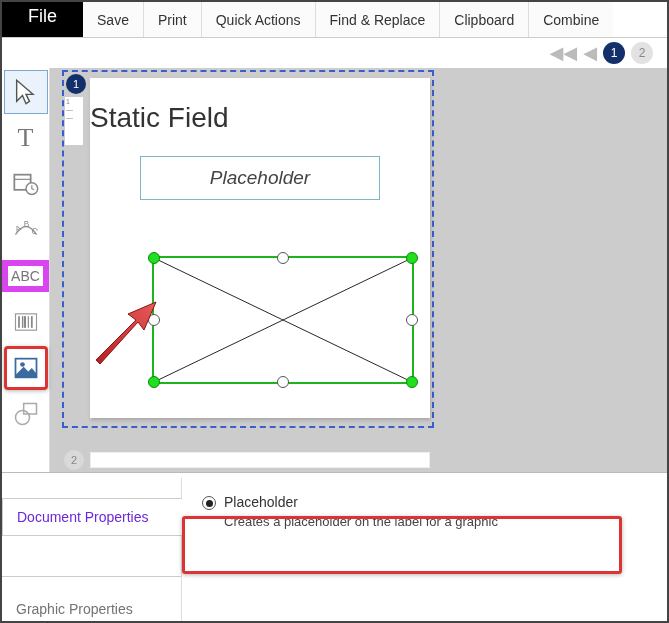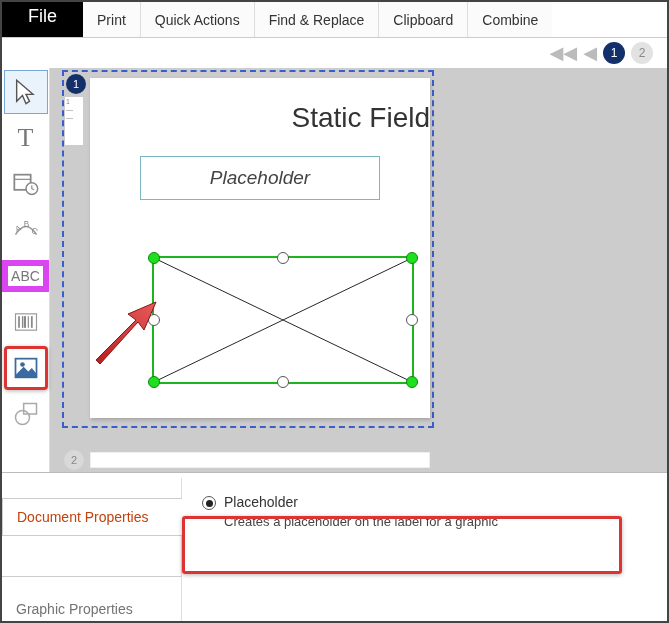"Save" div.ribbon-btn { html: none -> <div>Save</div> }
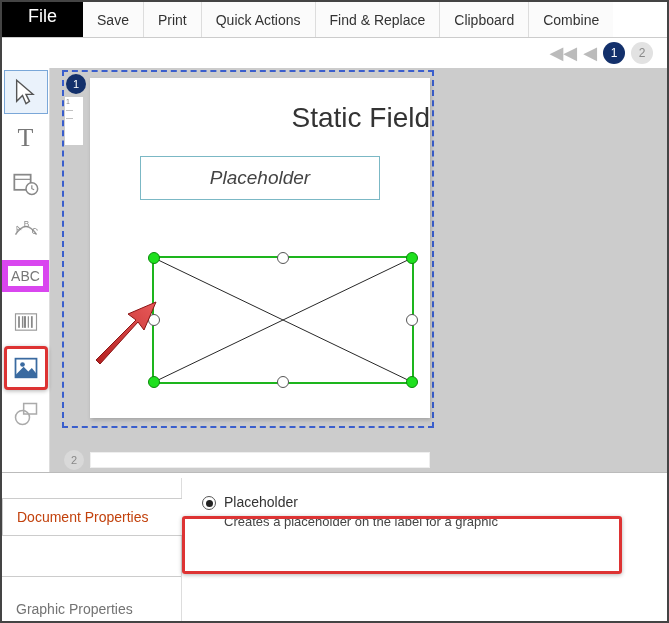"Static Field" .label-title { text-align: right -> left }
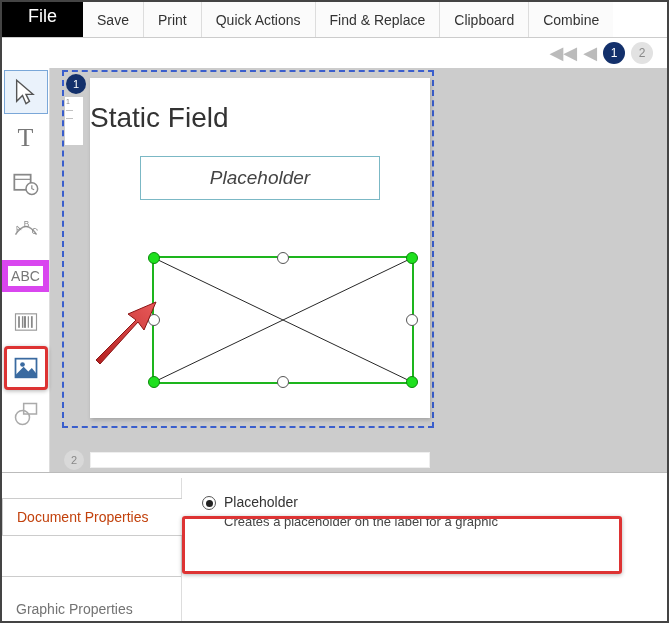"Document Properties" .ptab { color: #c2410c -> #6d28d9 }
